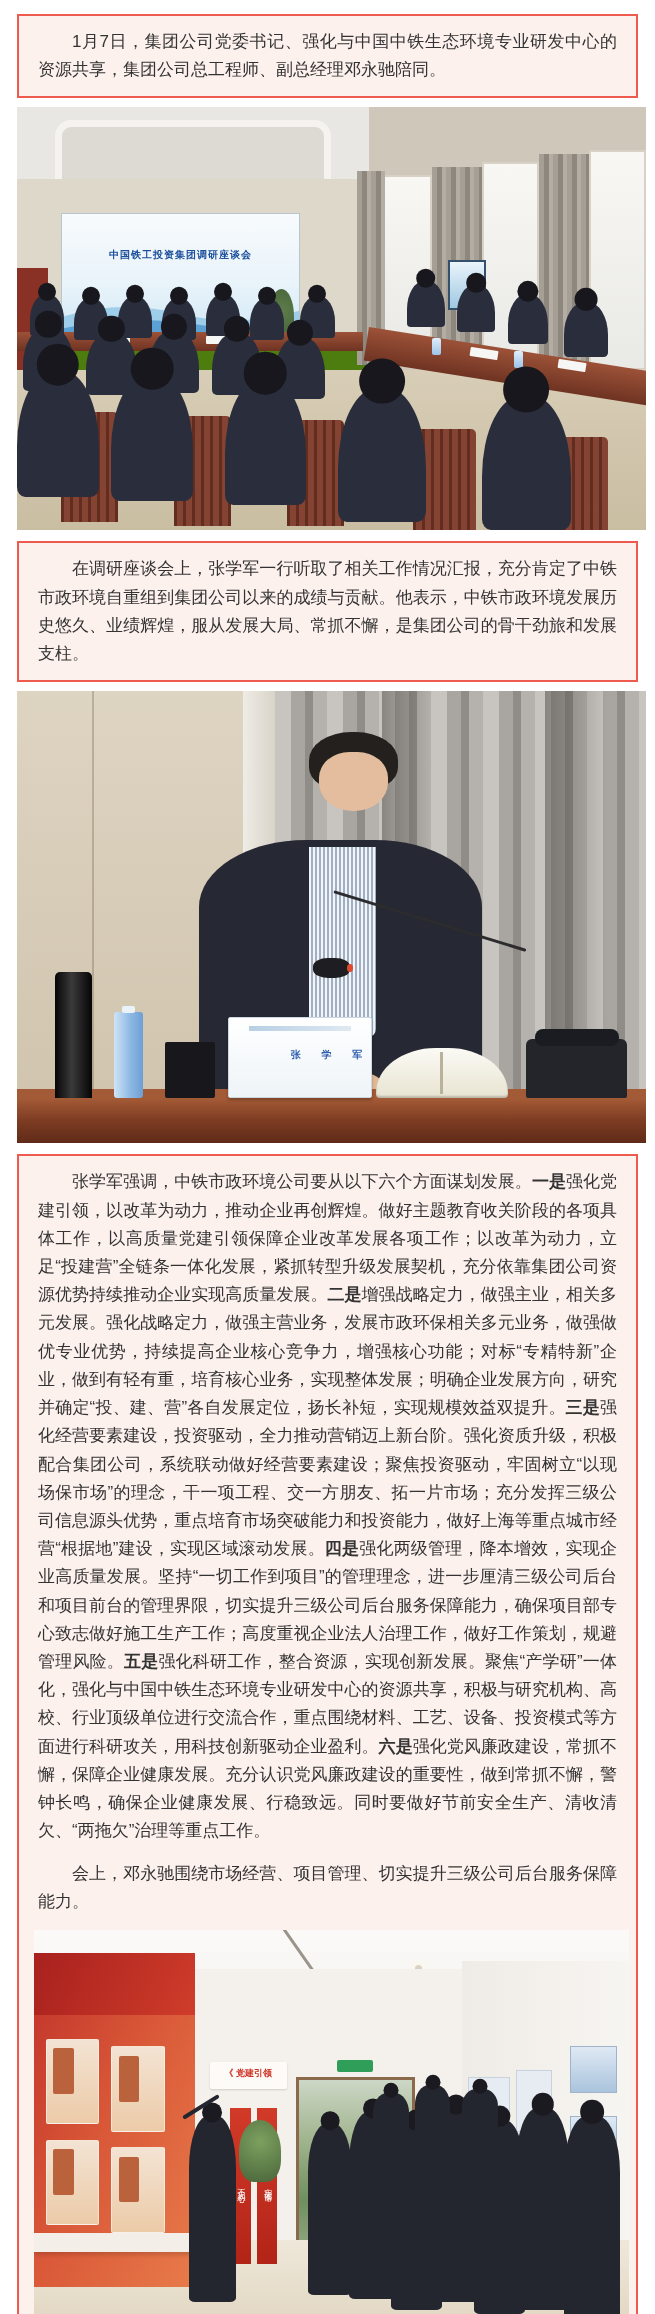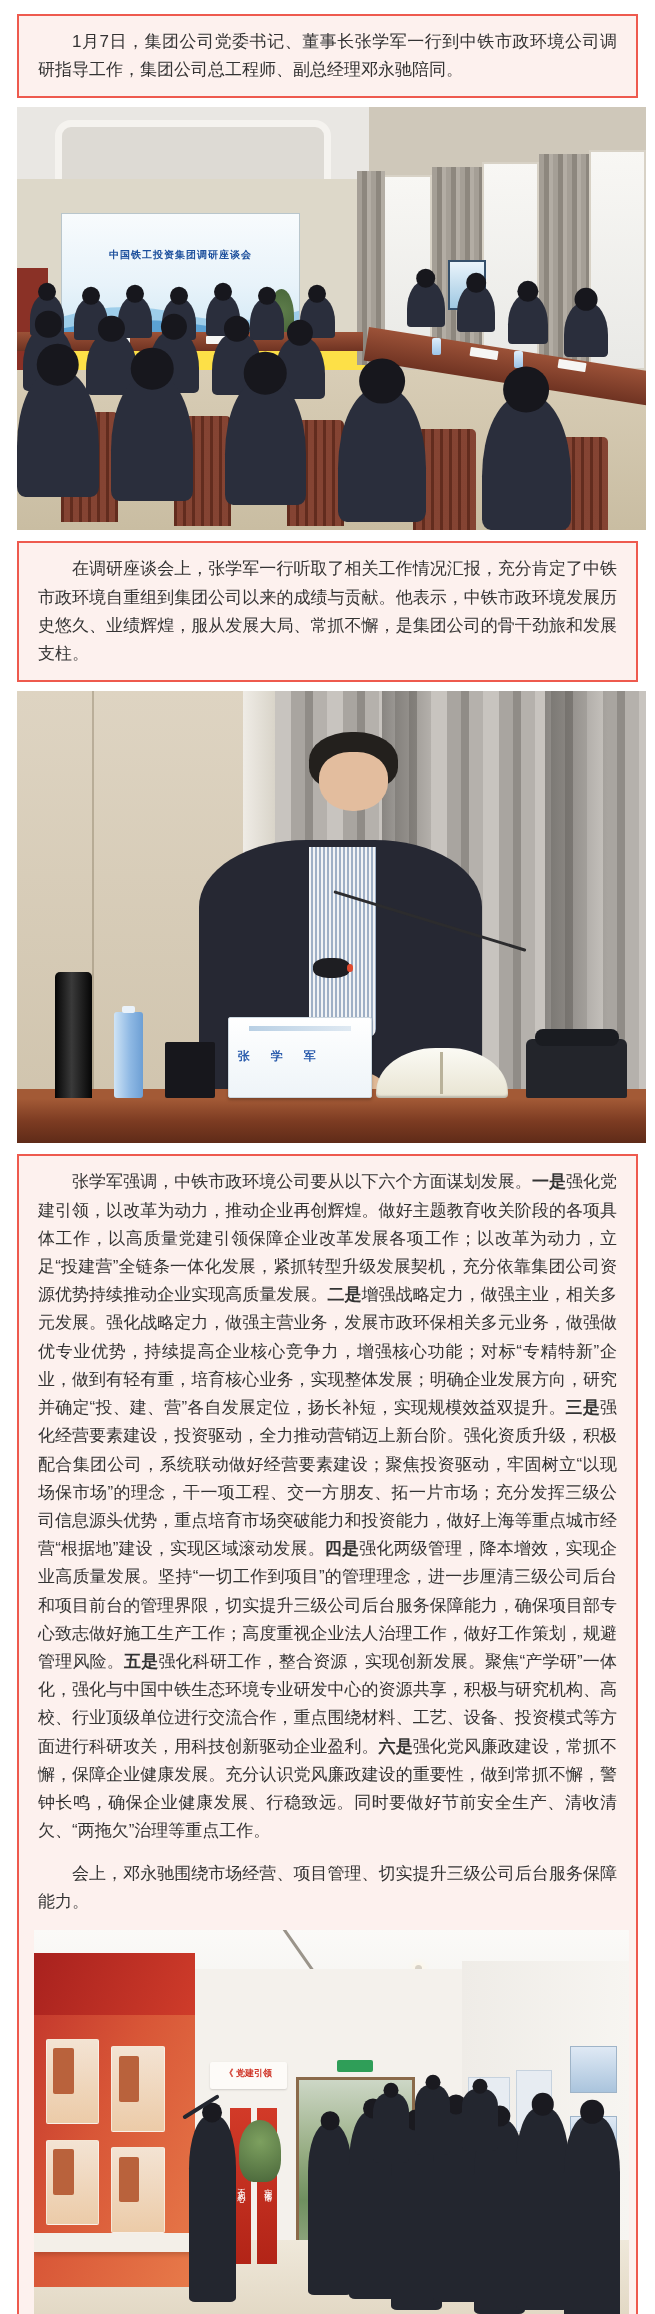"1月7日，集团公司党委书记、董事长张学军一行到中铁市政环境公司调研指导工作，集团" p { text: 董事长张学军一行到中铁市政环境公司调研指导工作 -> 强化与中国中铁生态环境专业研发中心的资源共享 }
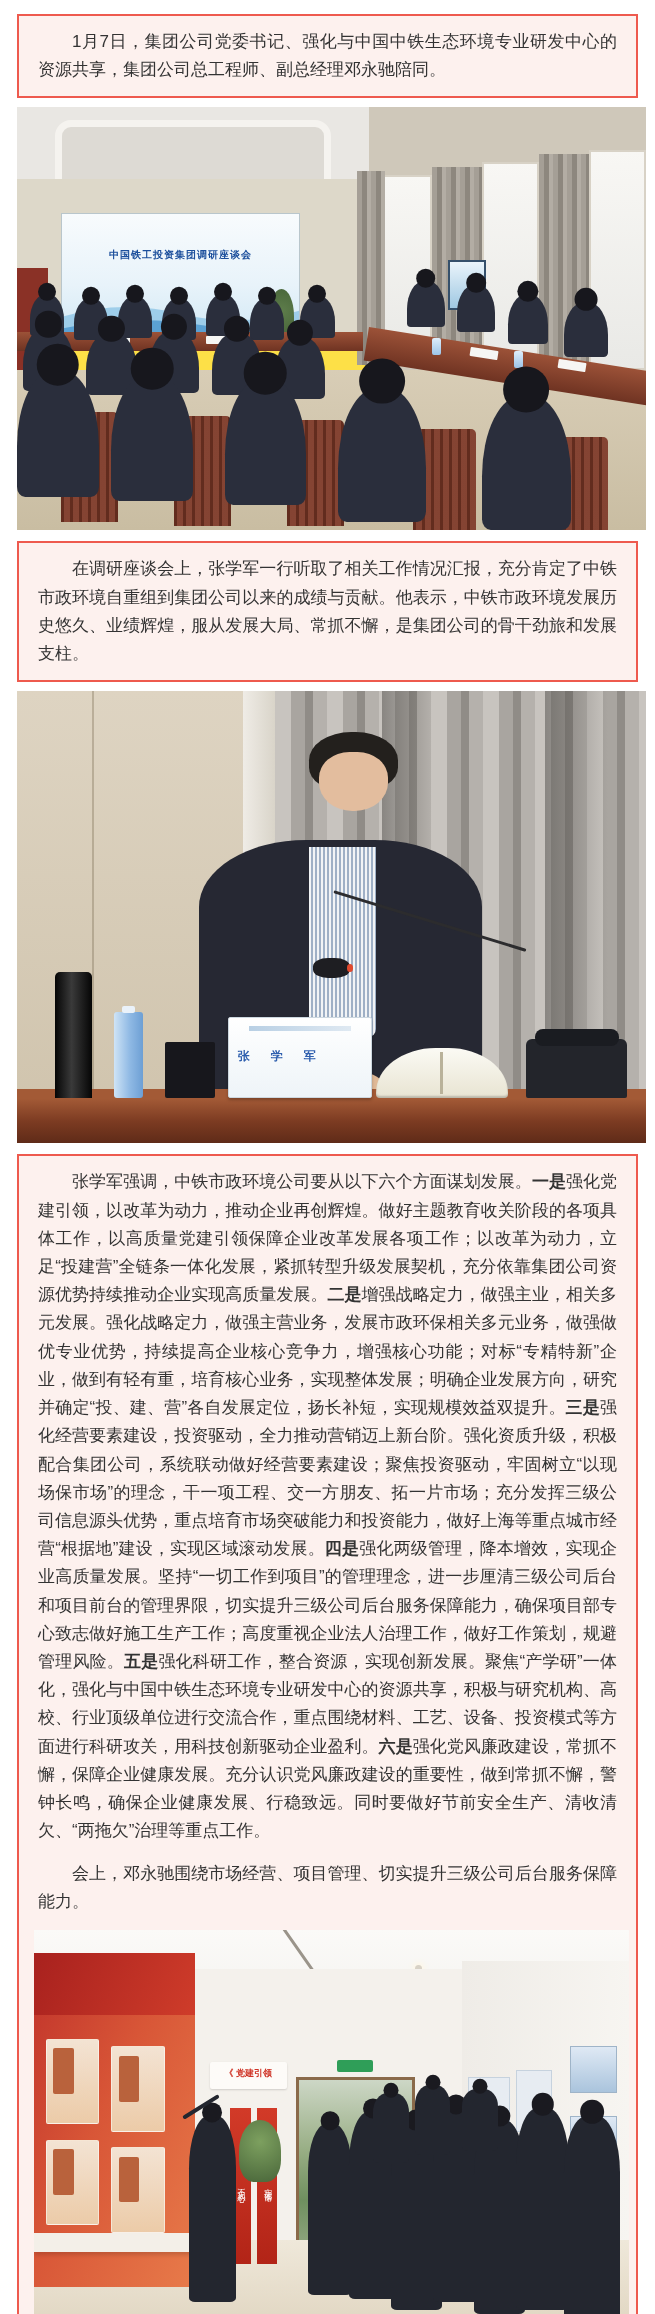"中国铁工投资集团调研座谈会" .photo { background: #fde047 -> #4d7c0f }
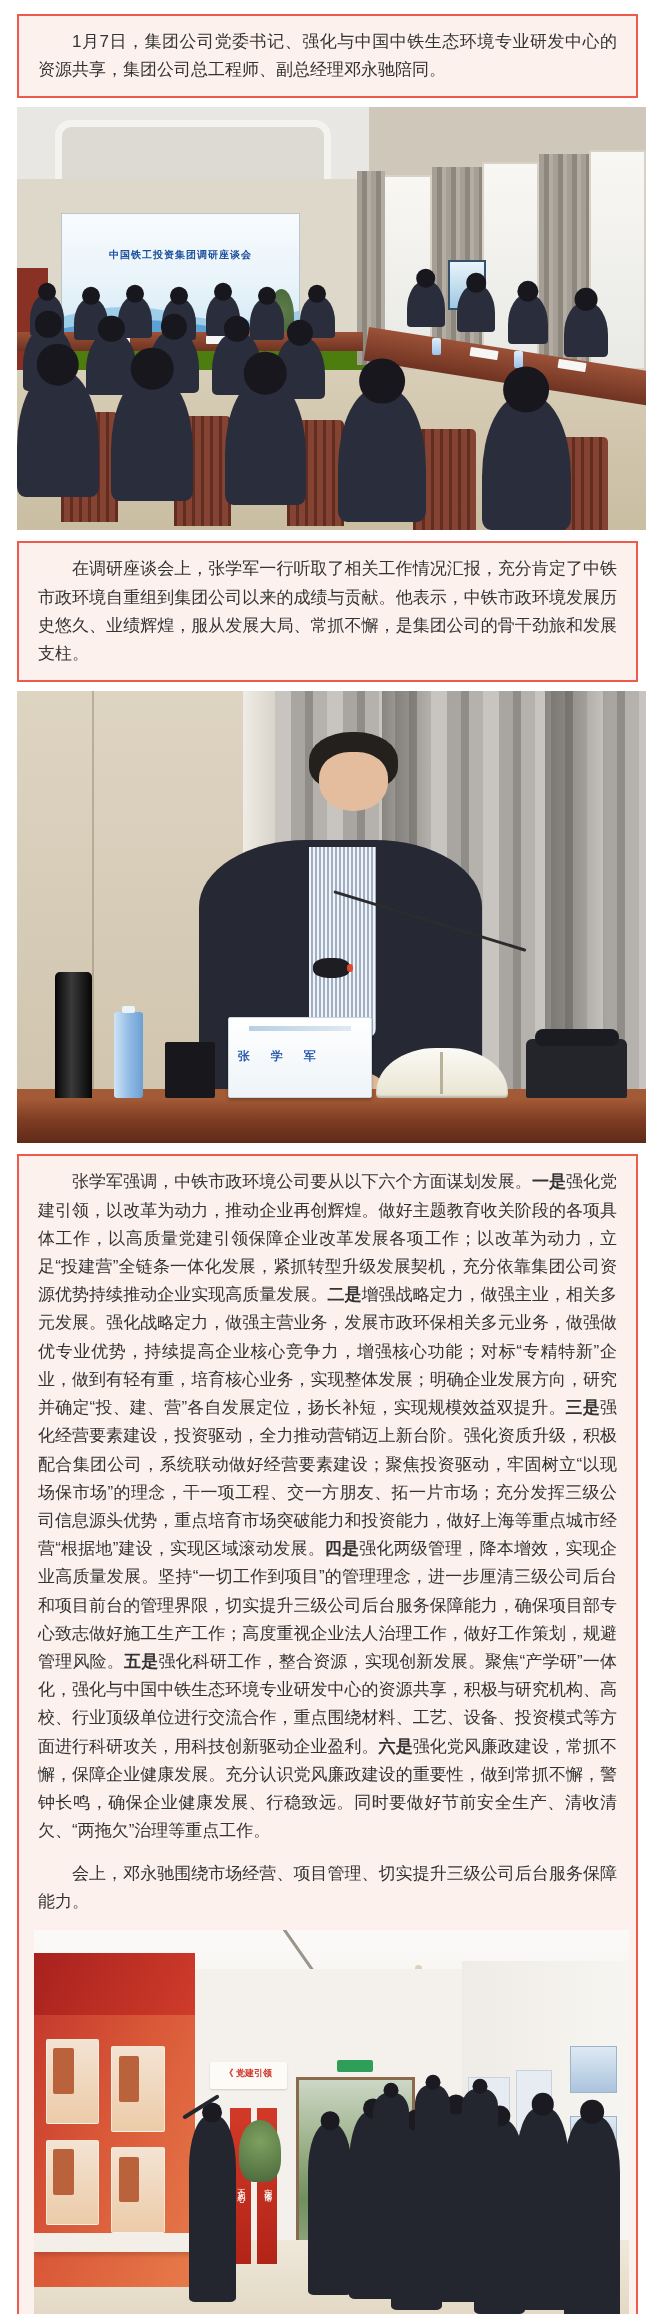"张 学 军" .p2-namecard .nm { font-family: Liberation Serif, serif -> none; font-size: 12px -> 10px; text-align: left -> right }
